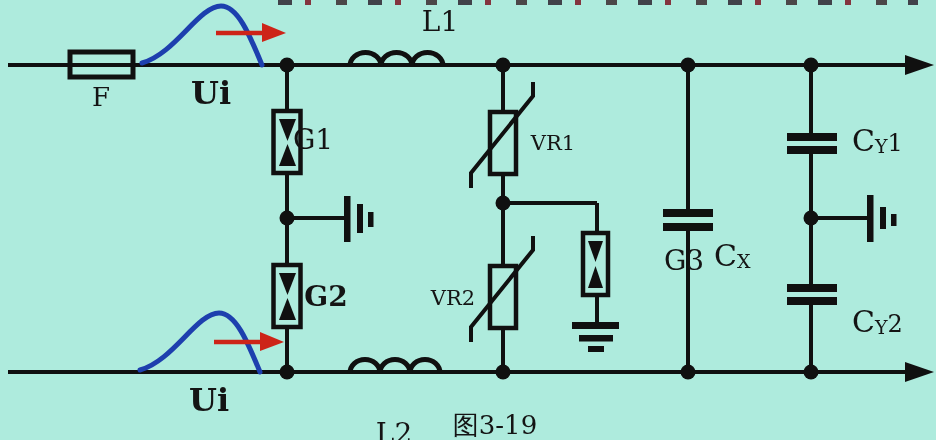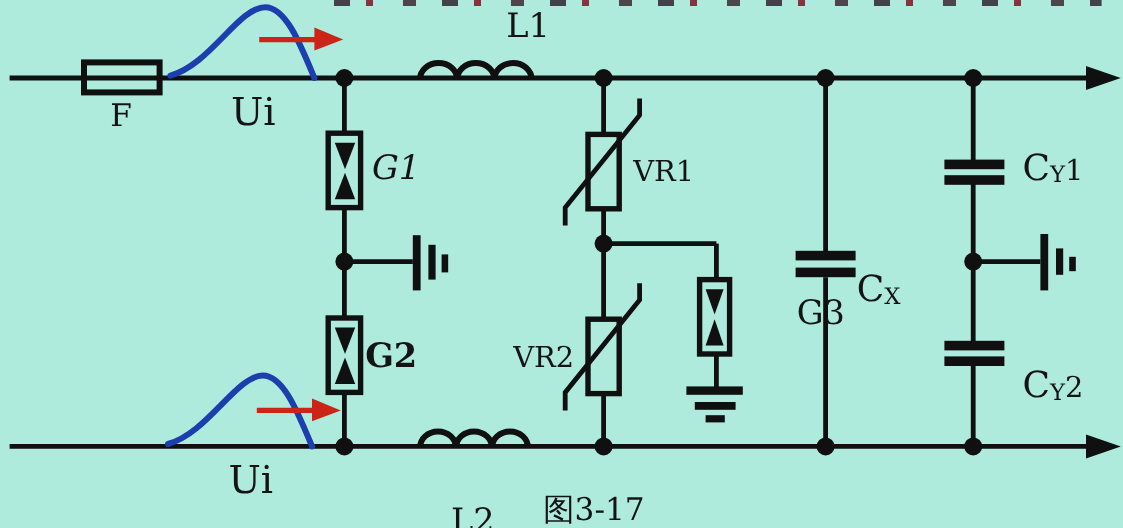"Ui" .f32 { font-weight: none -> bold }
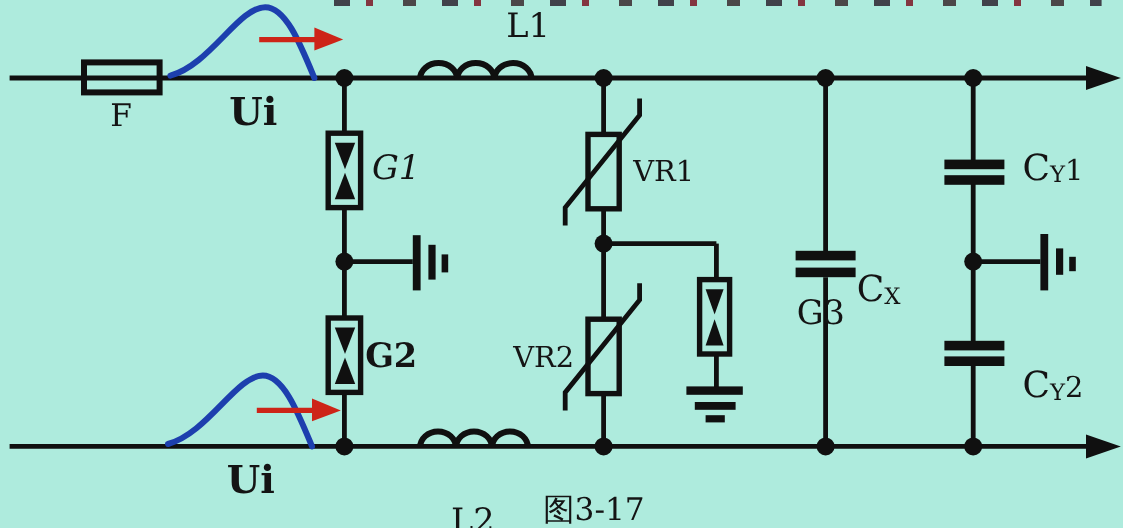"G1" span.lbl { font-style: italic -> none; left: 330px -> 313px }
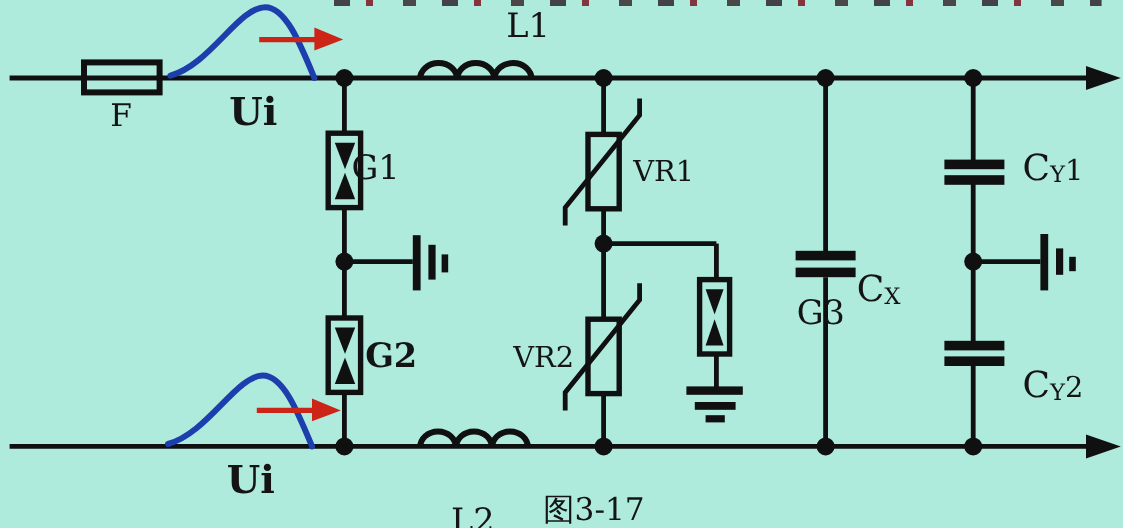"VR1" .f27 { font-size: 24px -> 21px }
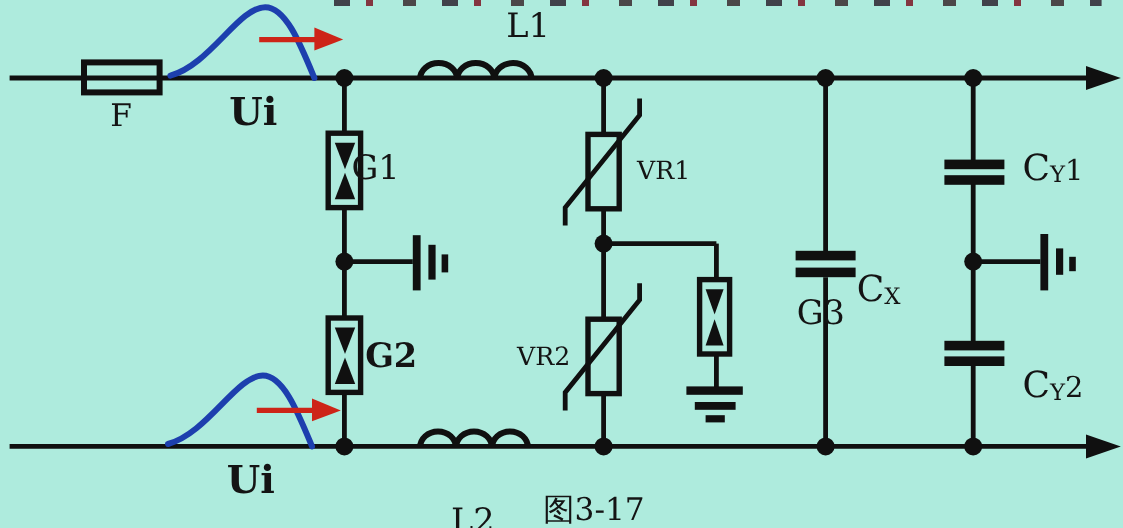"CX" span.lbl { top: 227px -> 241px }
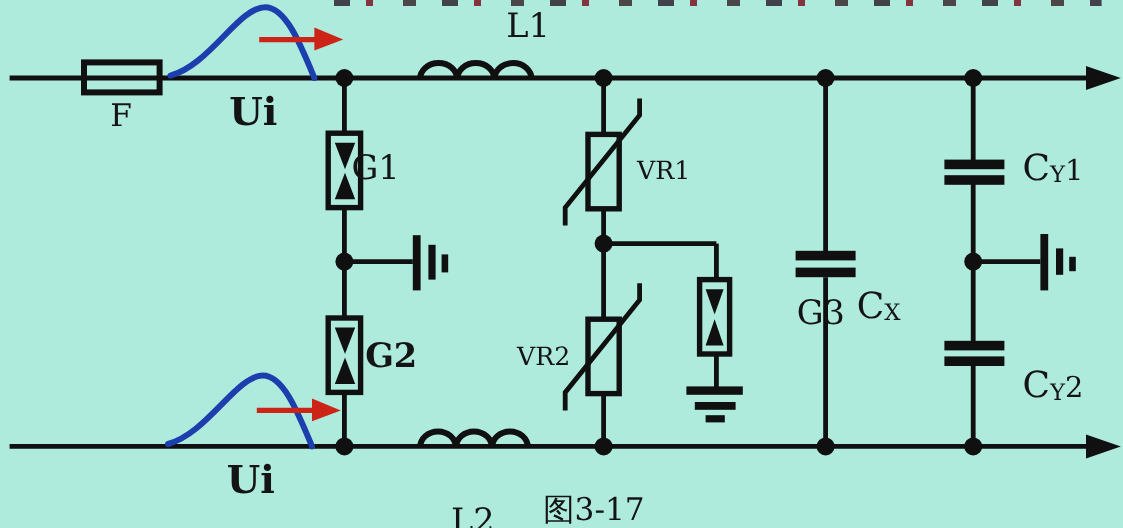"图3-17" span.lbl { text: 3-17 -> 3-19 }
